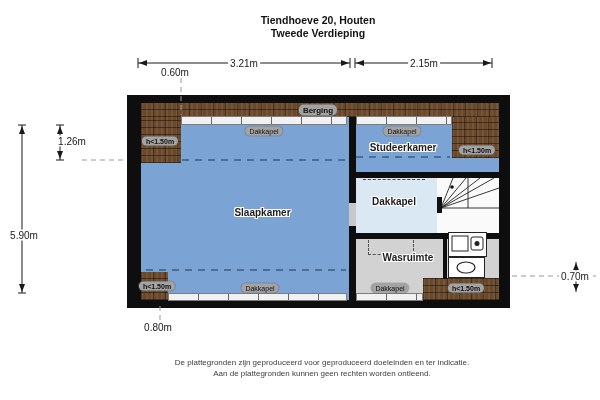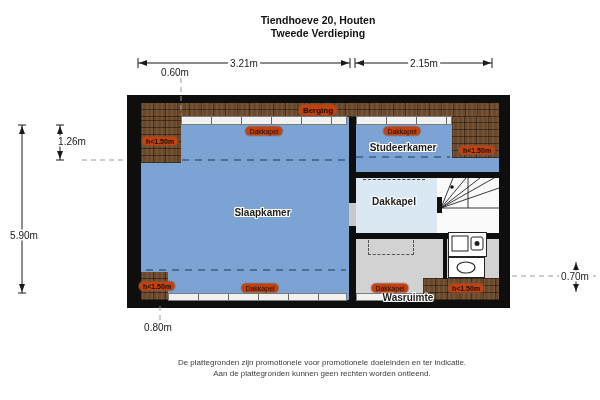"Berging" .pill { background: #c2410c -> #a3a3a3 }
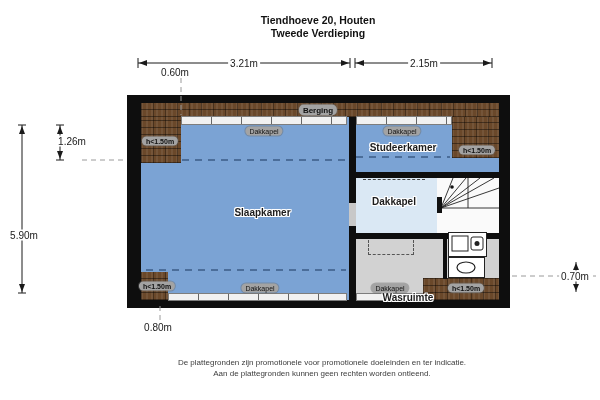"Wasruimte" div.room-label { margin-top: 40px -> none }
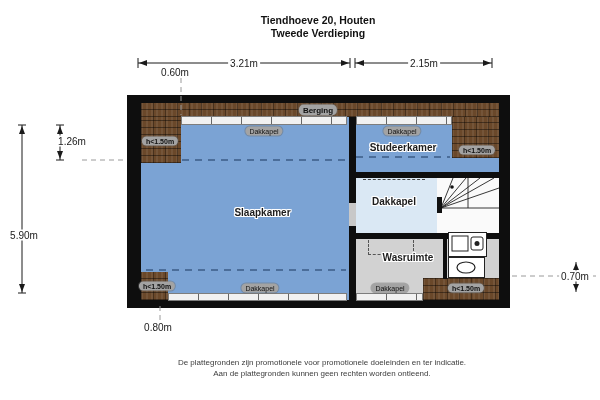"De plattegronden zijn promotionele voor" div { text: promotionele voor promotionele -> geproduceerd voor geproduceerd }
